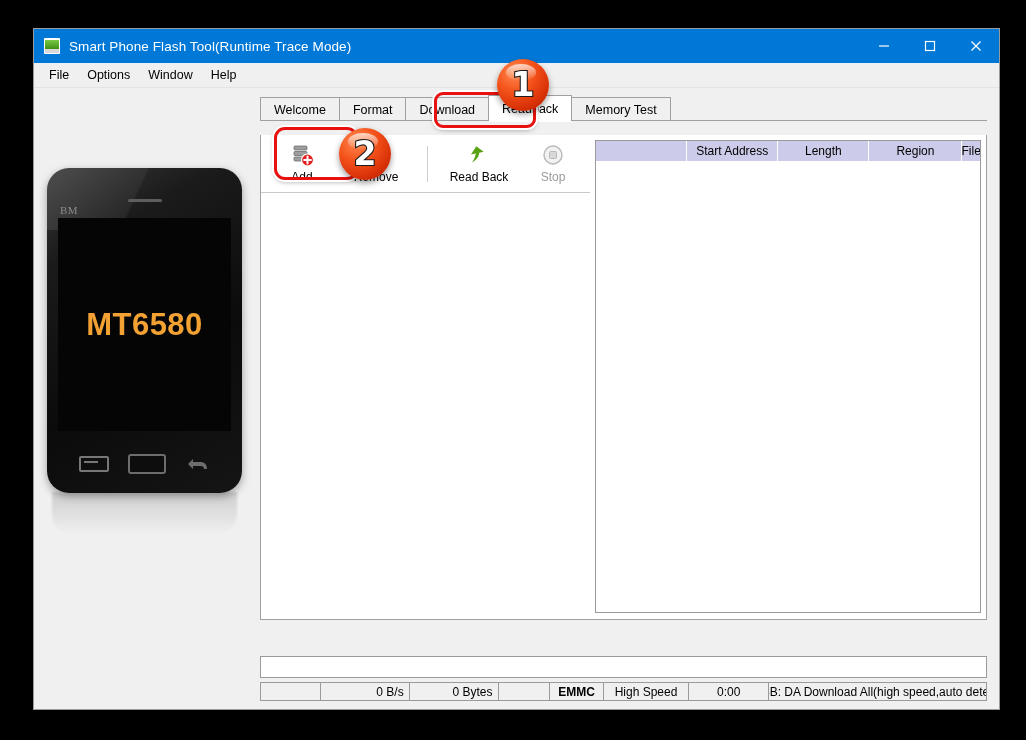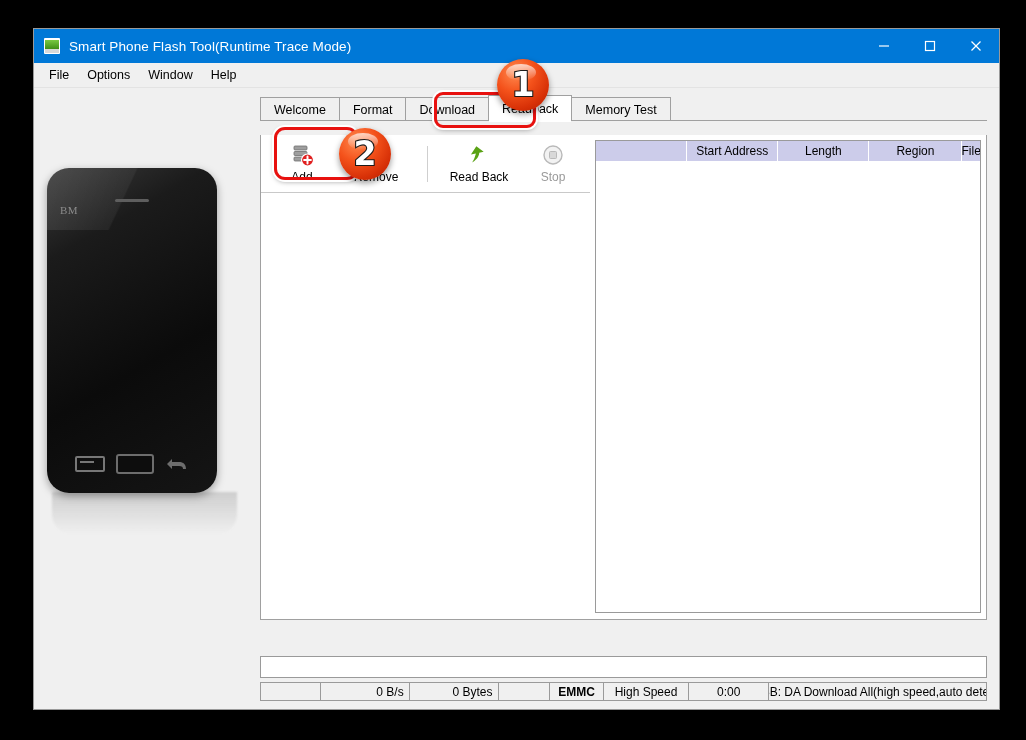"BM" .phone { width: 170px -> 195px }
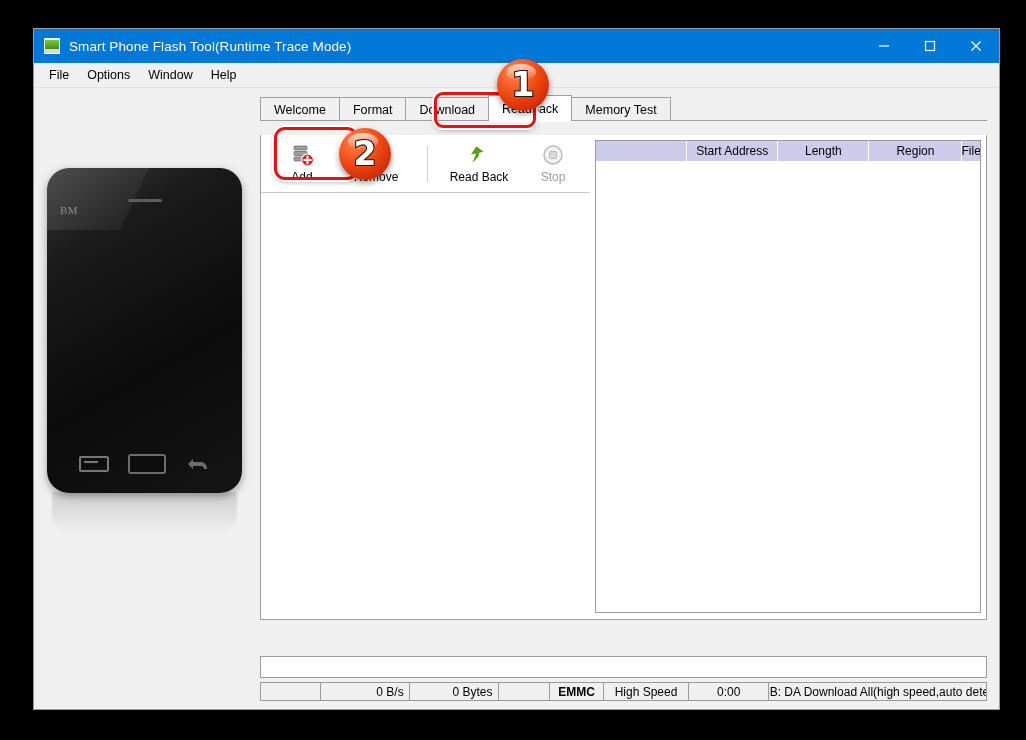"MT6580" div.screen { html: none -> <div> <span>MT6580</span> </div> }
